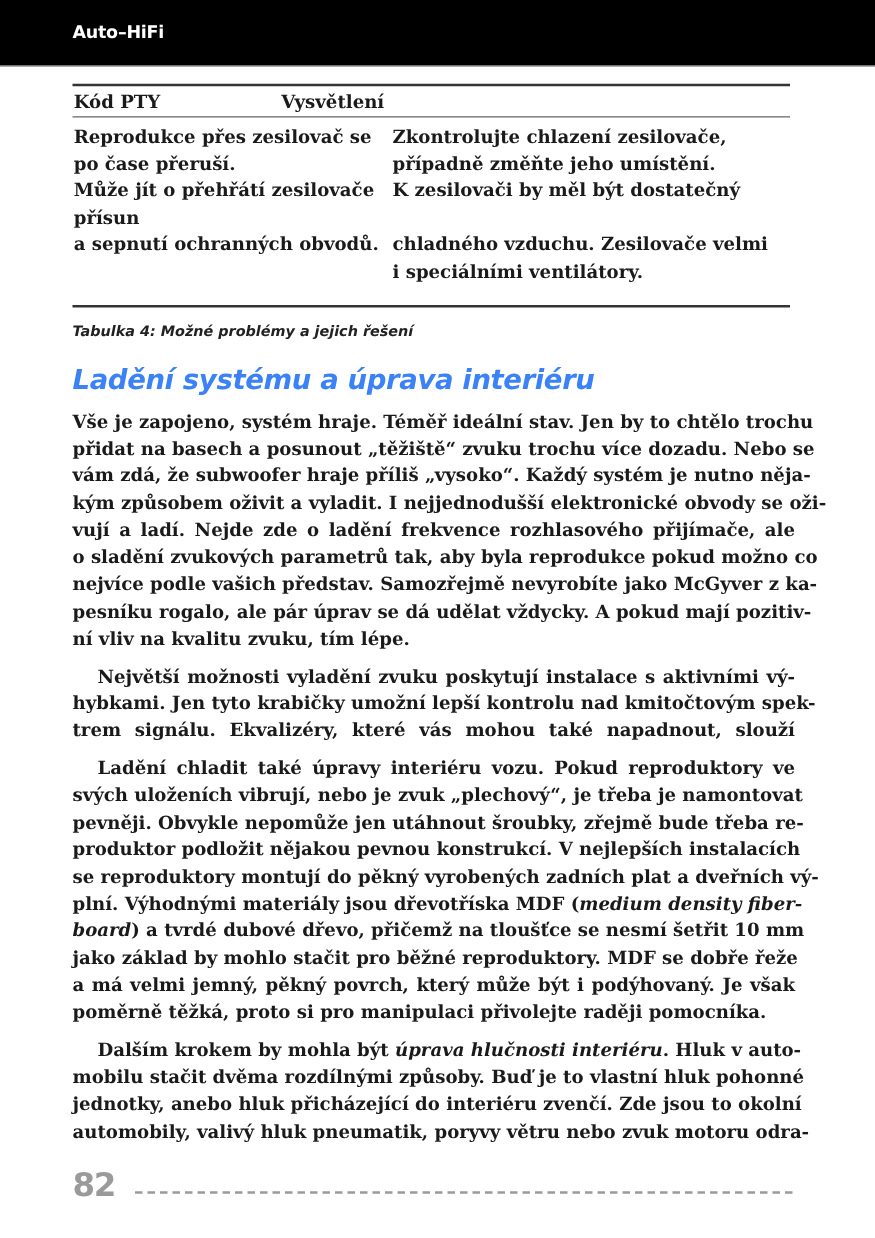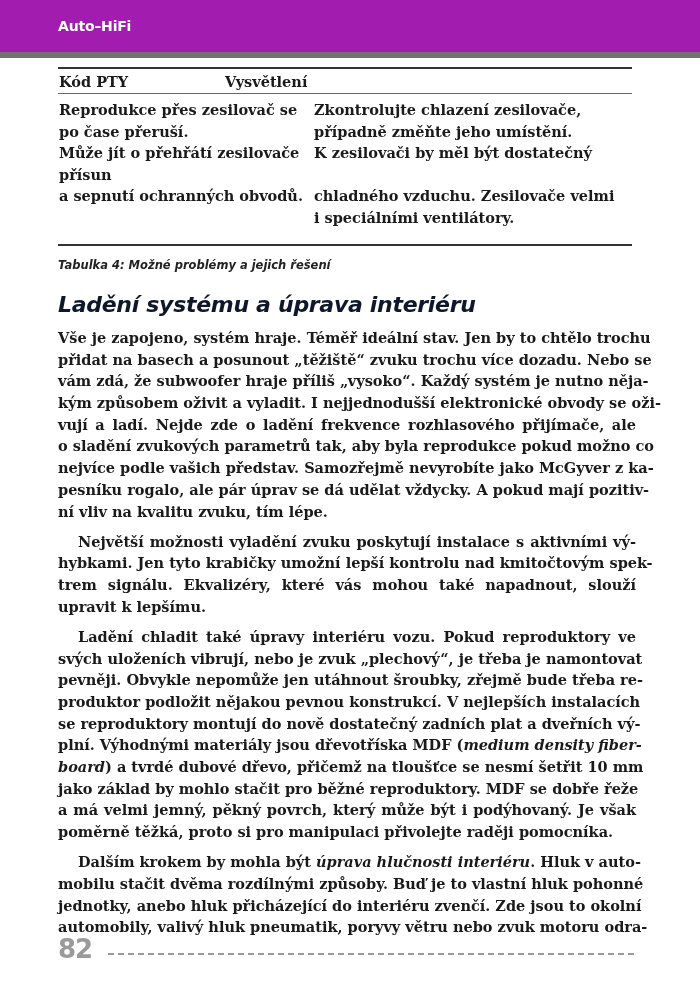"Auto–HiFi" .header-band { background: #a21caf -> #000000; border-bottom: 6px solid #737373 -> 1px solid #737373 }
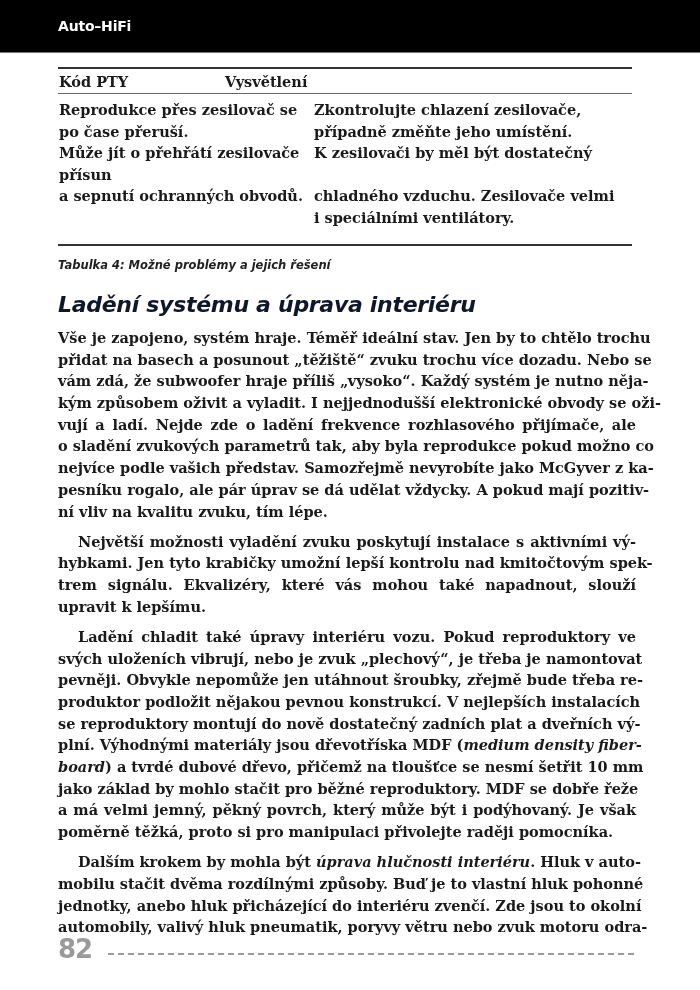"Ladění systému a úprava interiéru" .section-heading { color: #0f172a -> #3b82f6 }
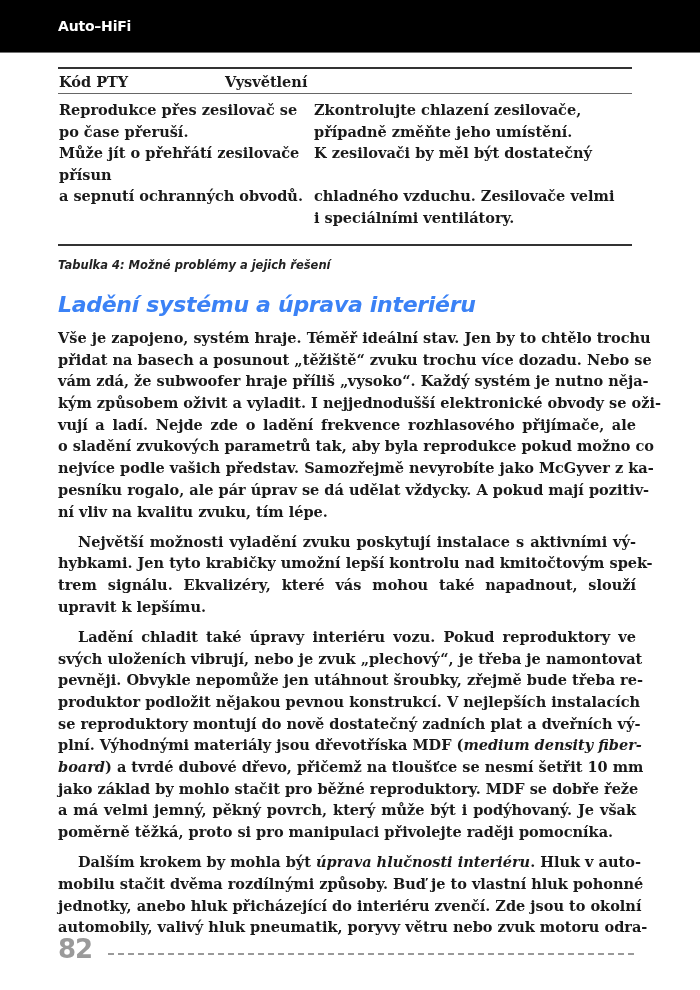"upravit k lepšímu." span.line { html: <span>upravit k lepšímu.</span> -> none }
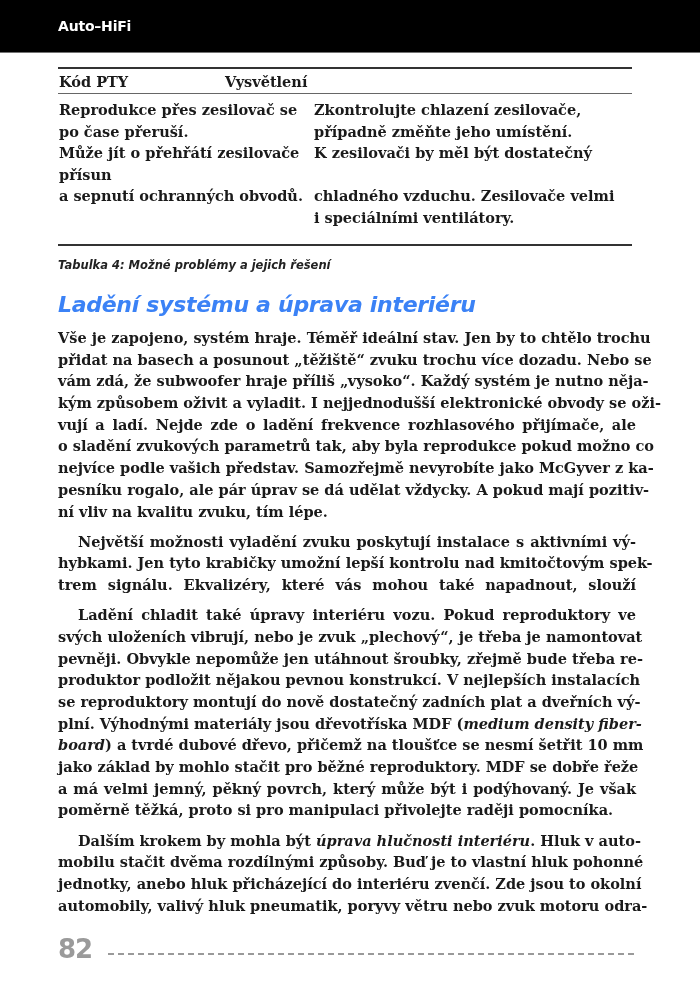"se reproduktory montují do nově" span.line { text: nově dostatečný -> pěkný vyrobených }
